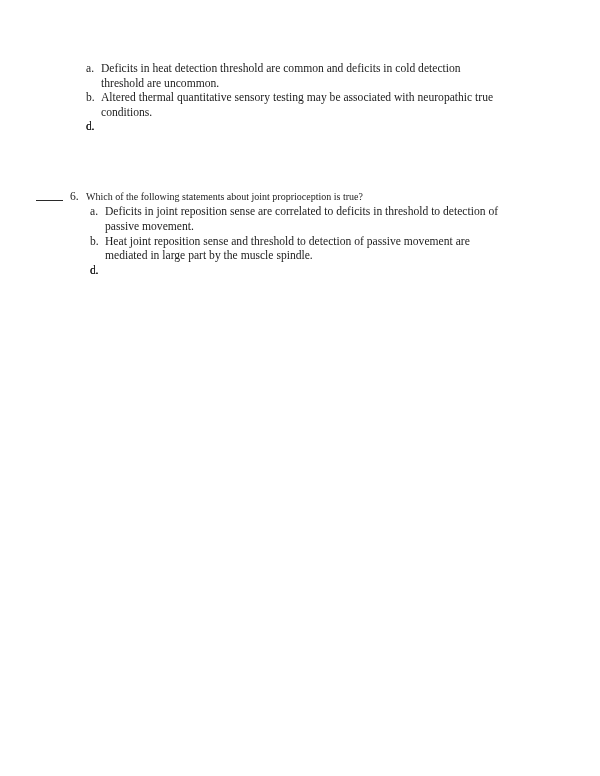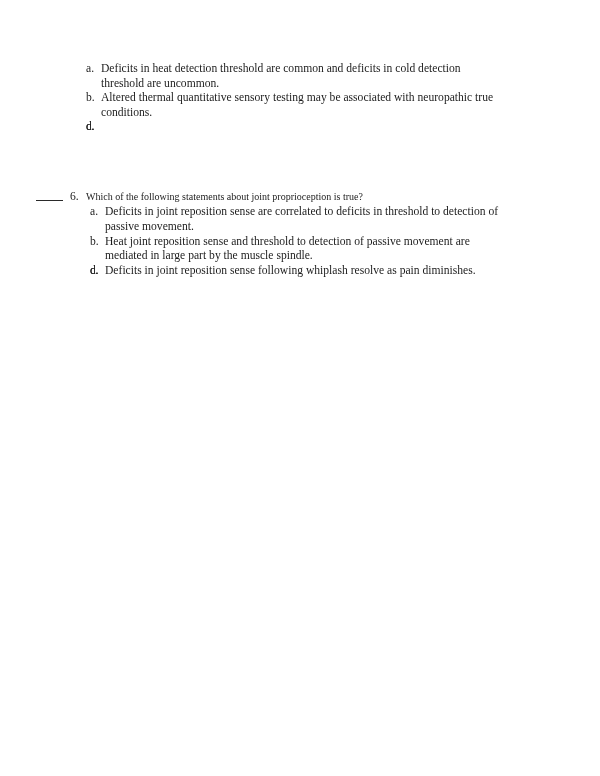"Deficits in joint reposition sense following" span.option-text { html: <span>Deficits in joint reposition sense following whiplash resolve as pain diminishes.</span> -> none }
